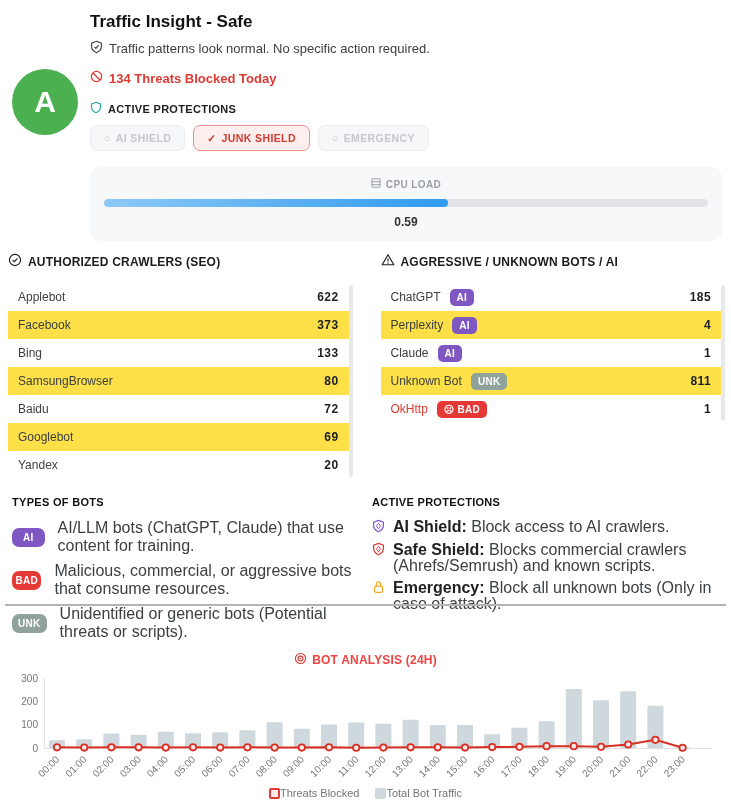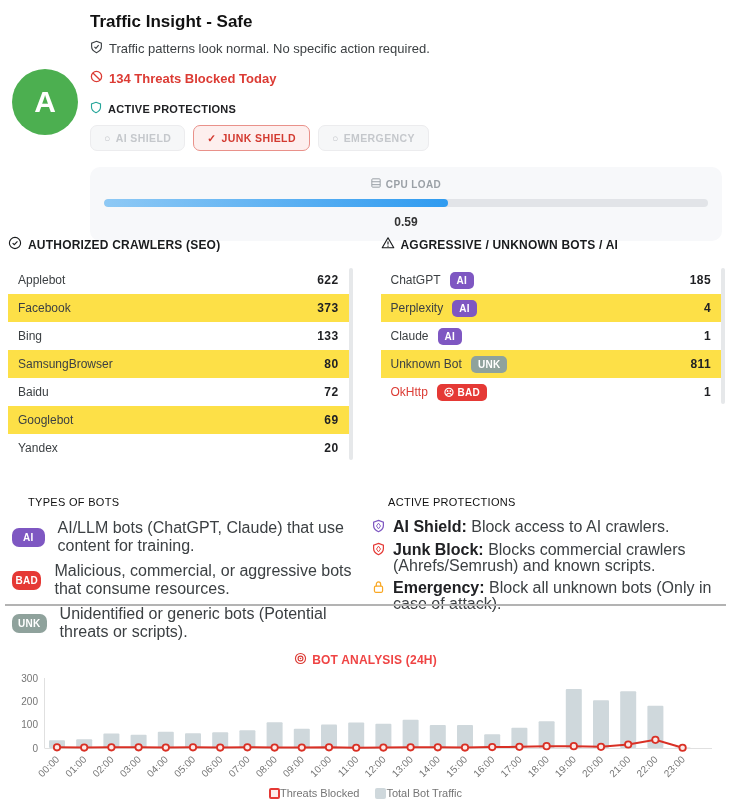"AUTHORIZED CRAWLERS (SEO)" .tables-row { top: 236px -> 253px }
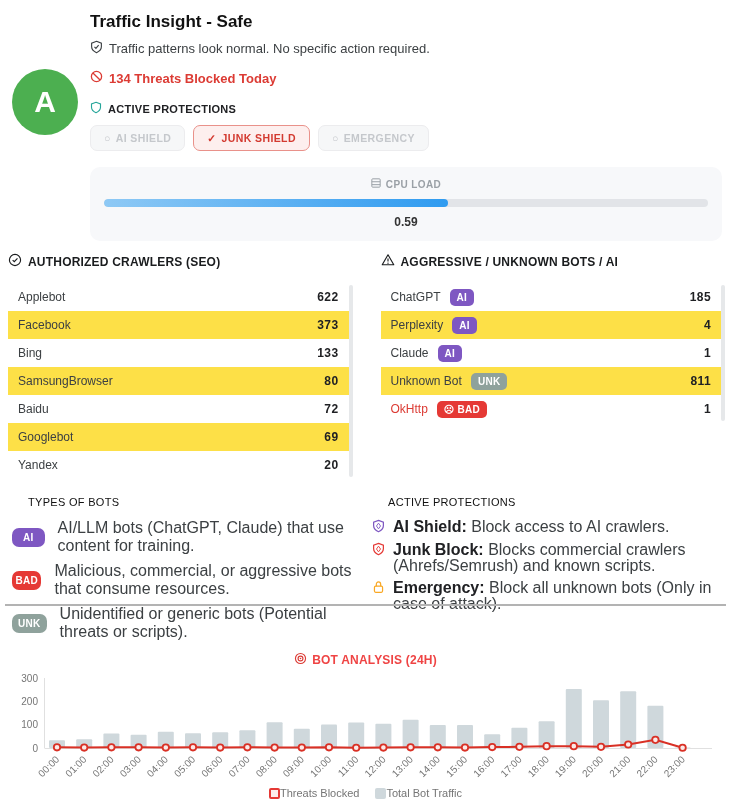"TYPES OF BOTS" .legend-title { font-weight: 400 -> 700; margin-left: 16px -> none }
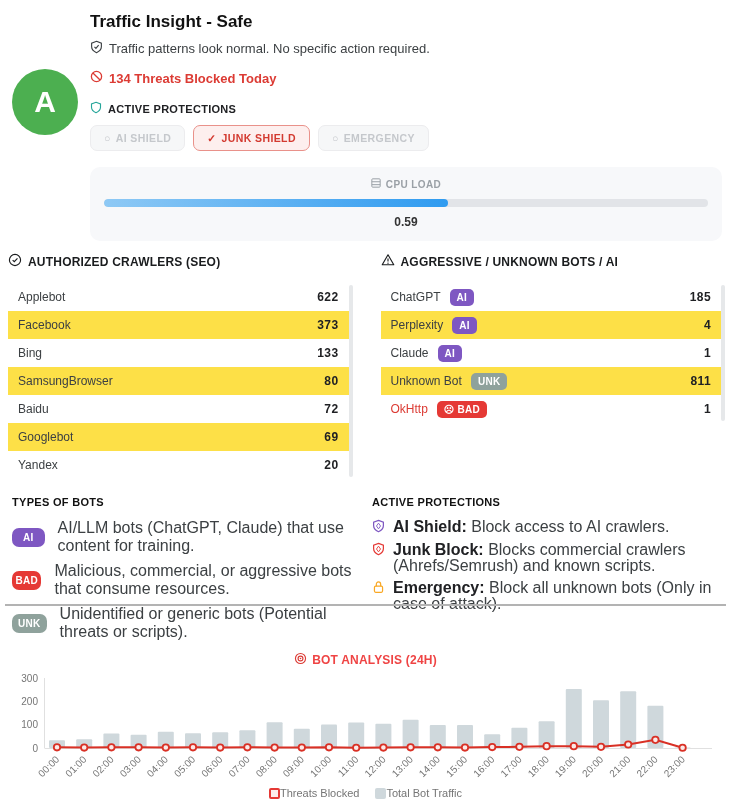"Junk Block:" span.pr-name { text: Junk Block -> Safe Shield }
